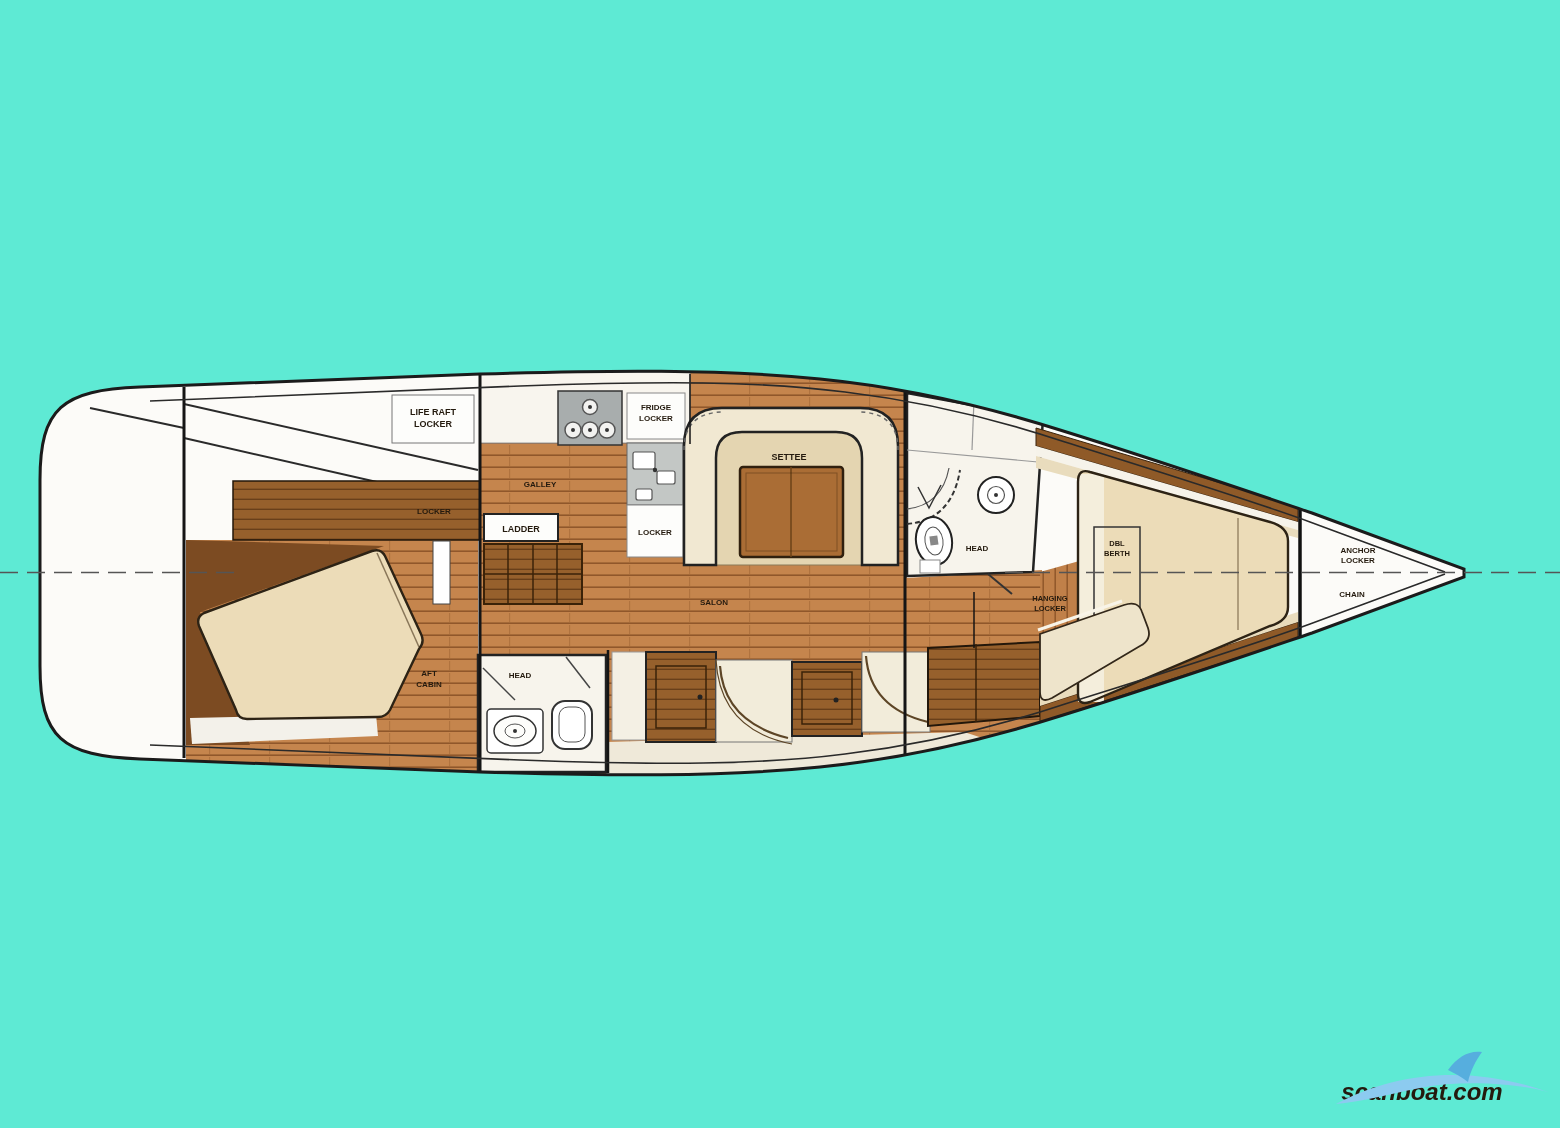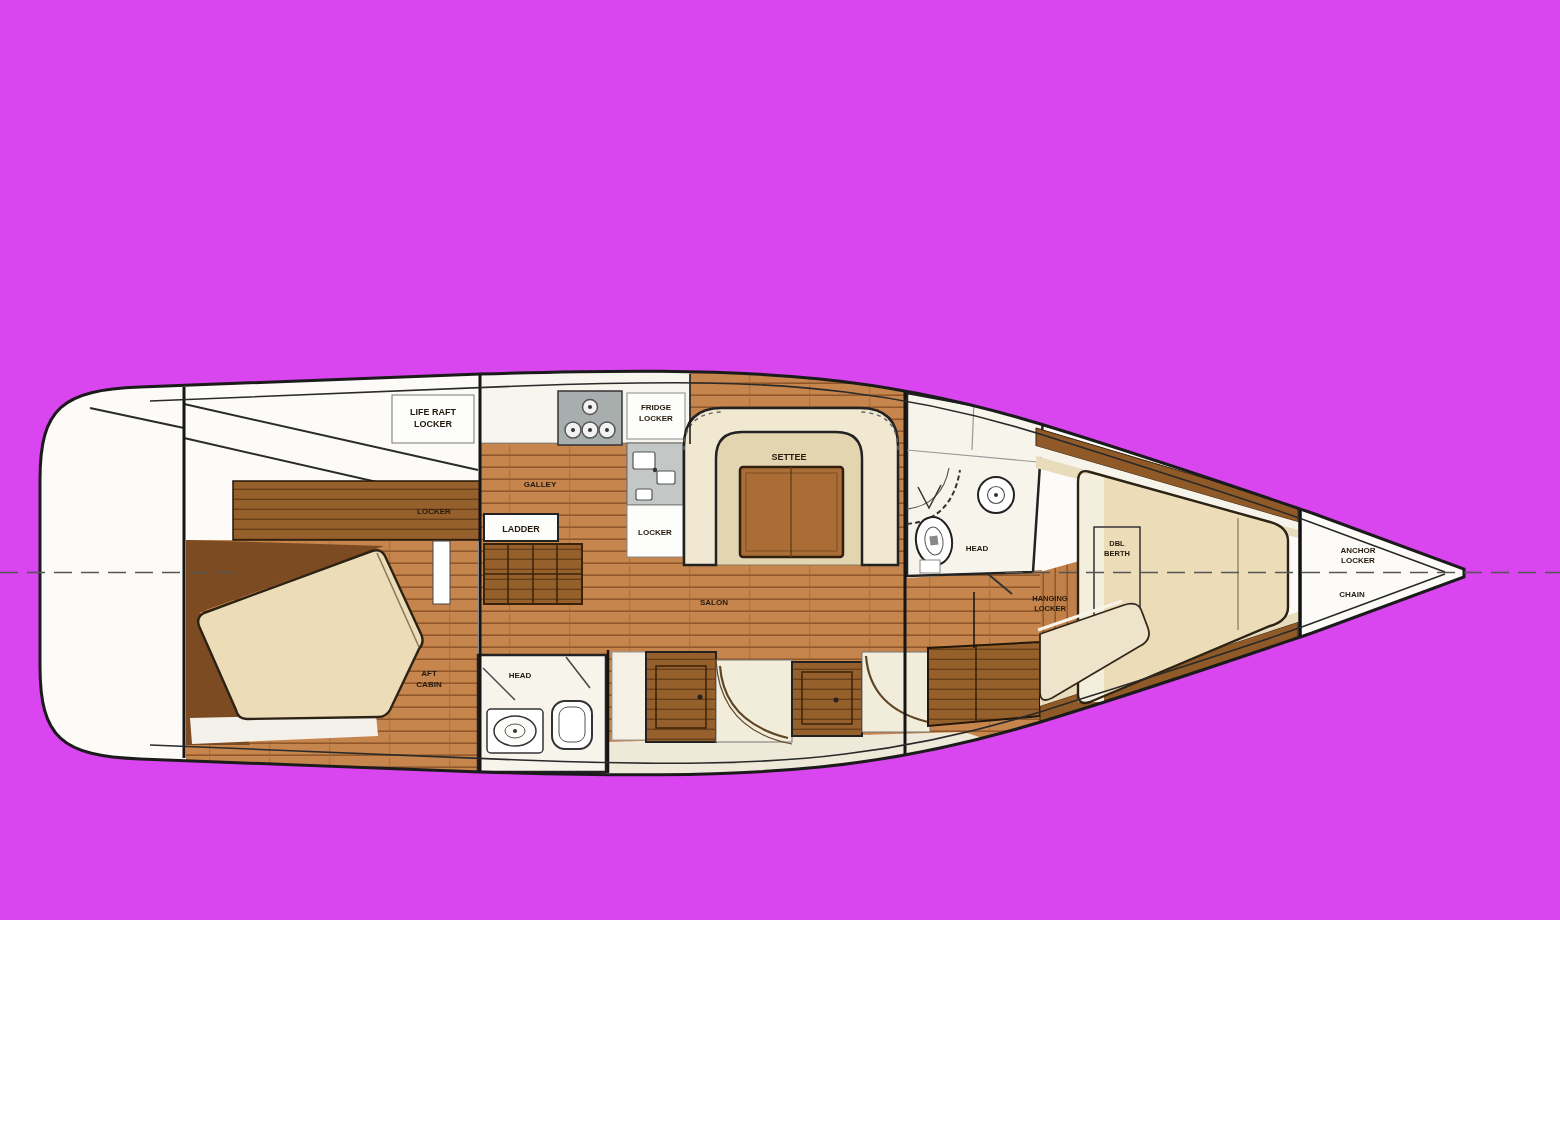"LIFE RAFT" .stage { background: #d946ef -> #5eead4; height: 920px -> 1128px }
